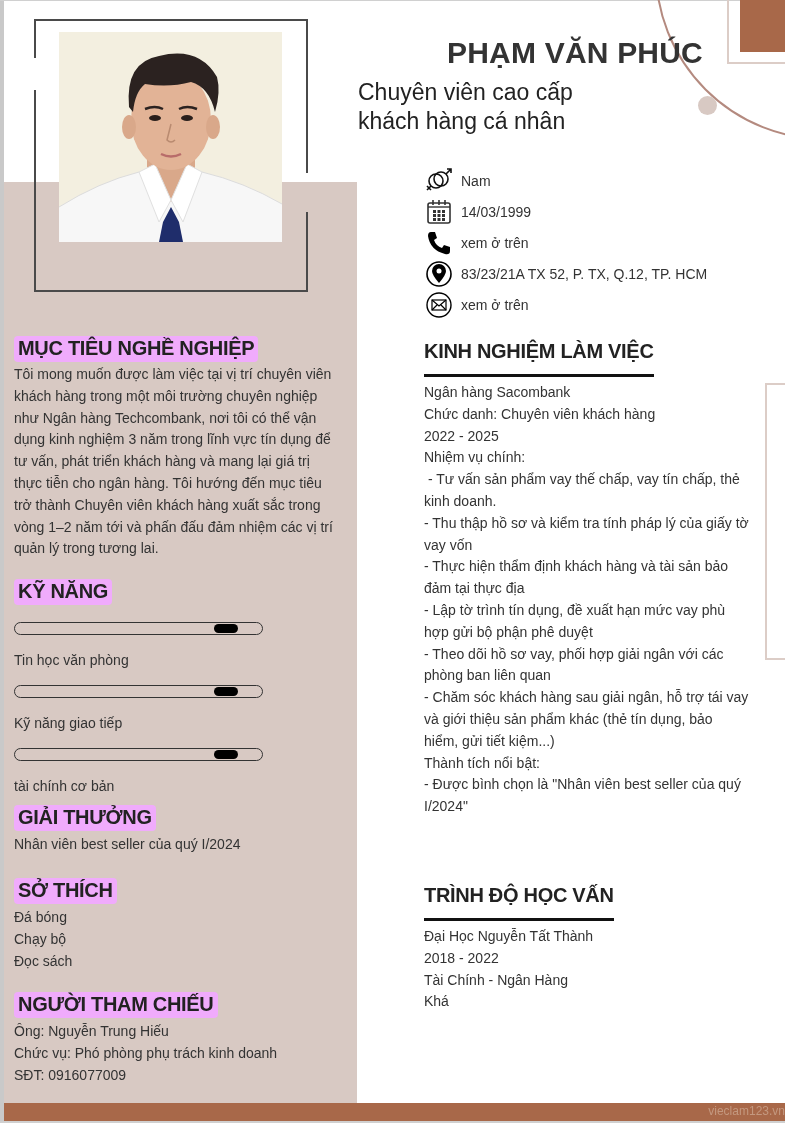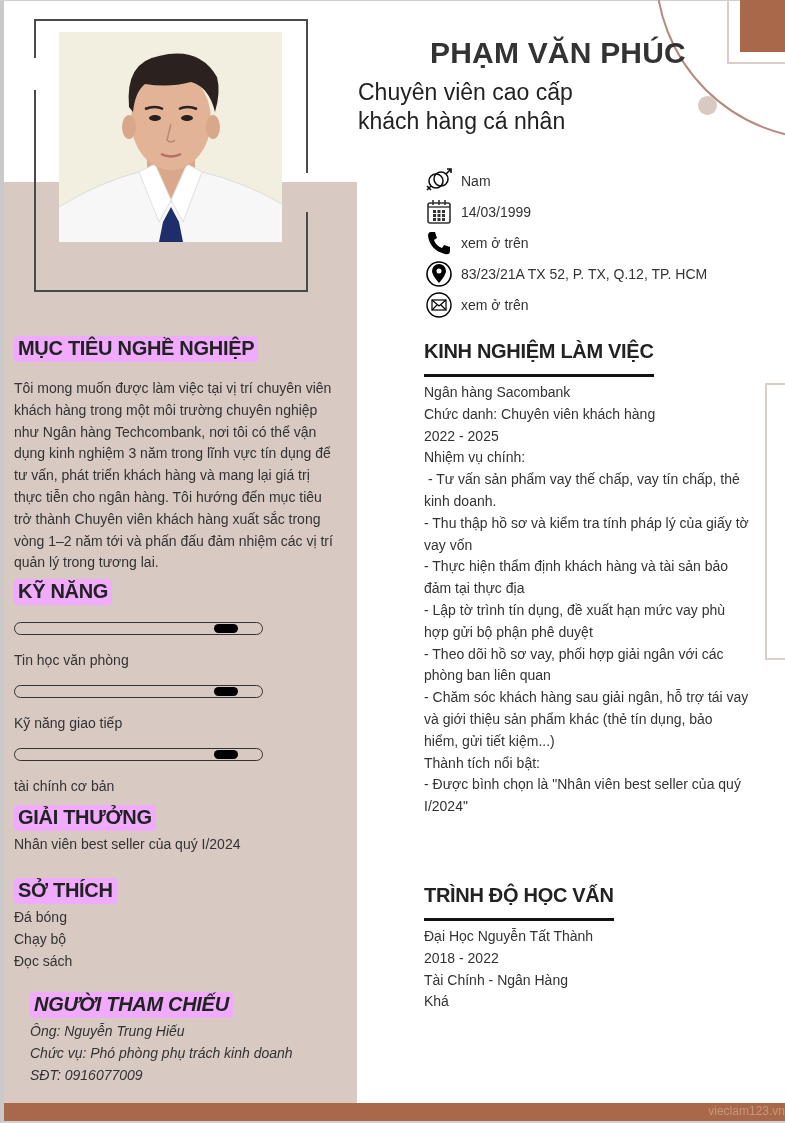"PHẠM VĂN PHÚC" .name { text-align: none -> center }
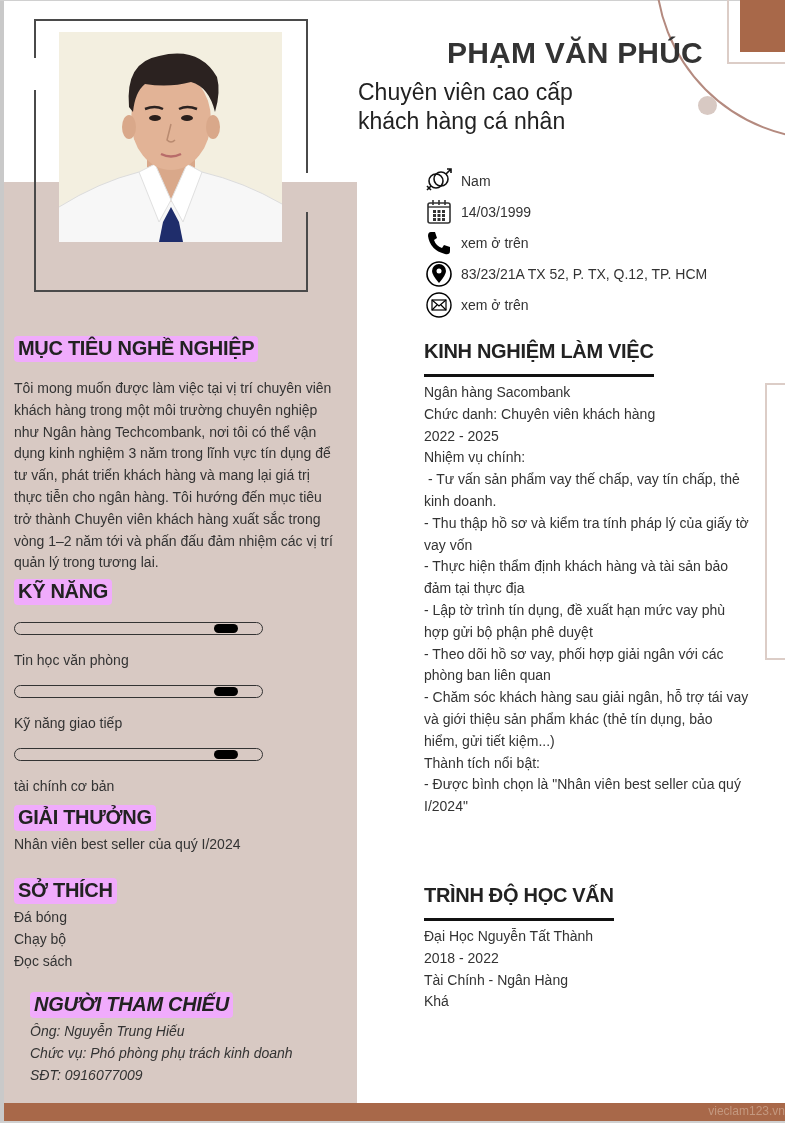"Tôi mong muốn được làm" .sec-objective .para { margin-top: 16px -> 2px }
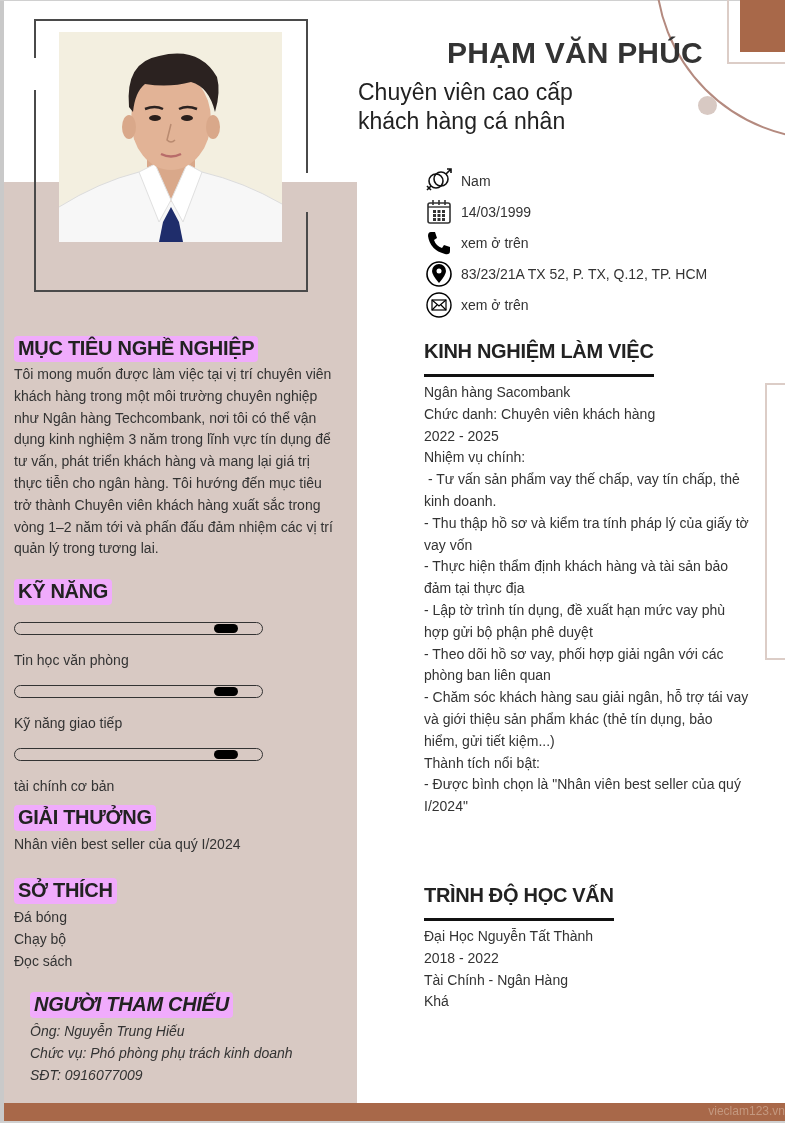"NGƯỜI THAM CHIẾU" .sec-refs { font-style: italic -> none; left: 30px -> 14px }
